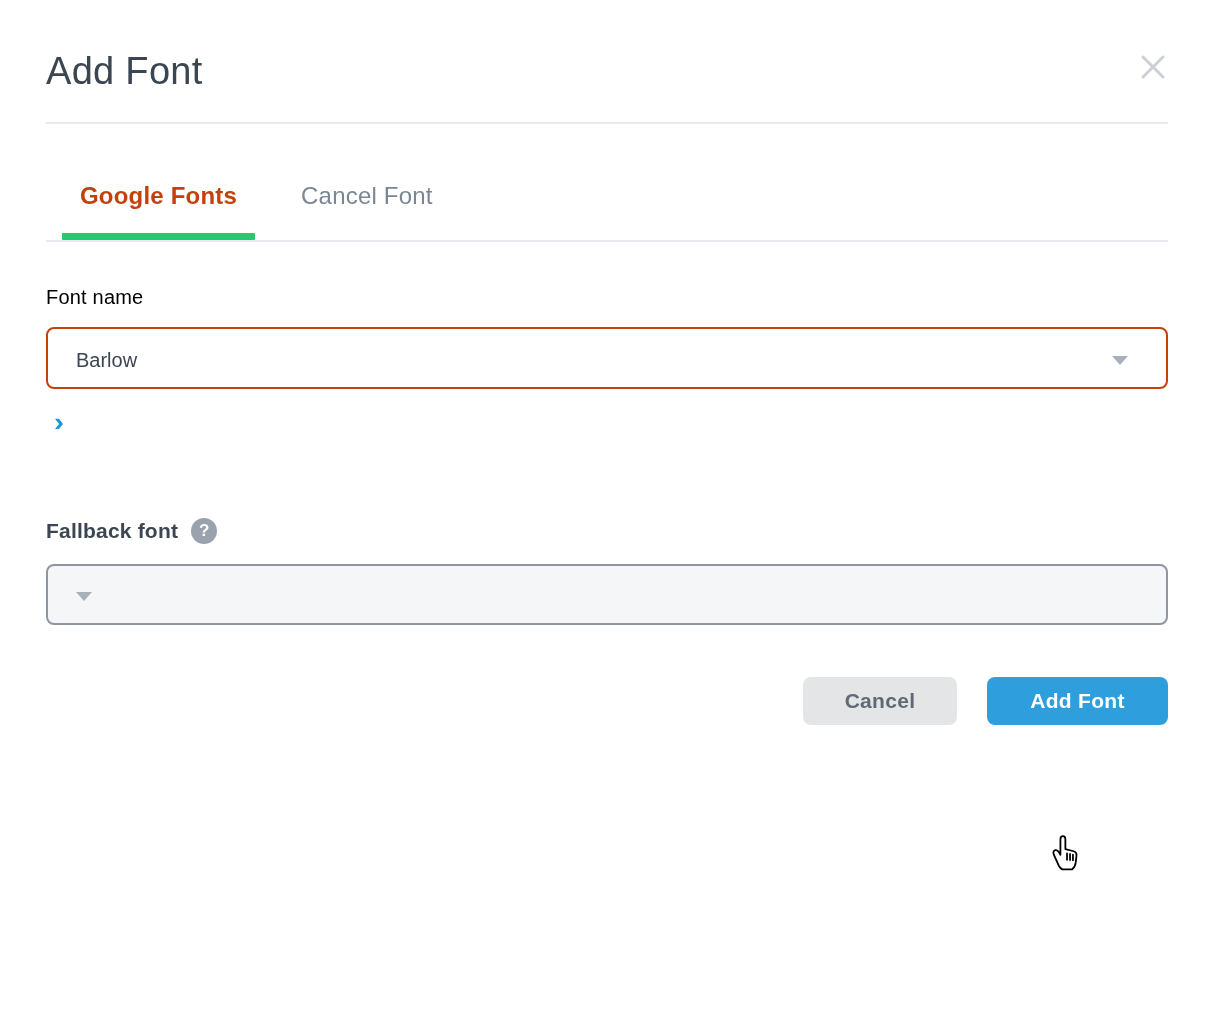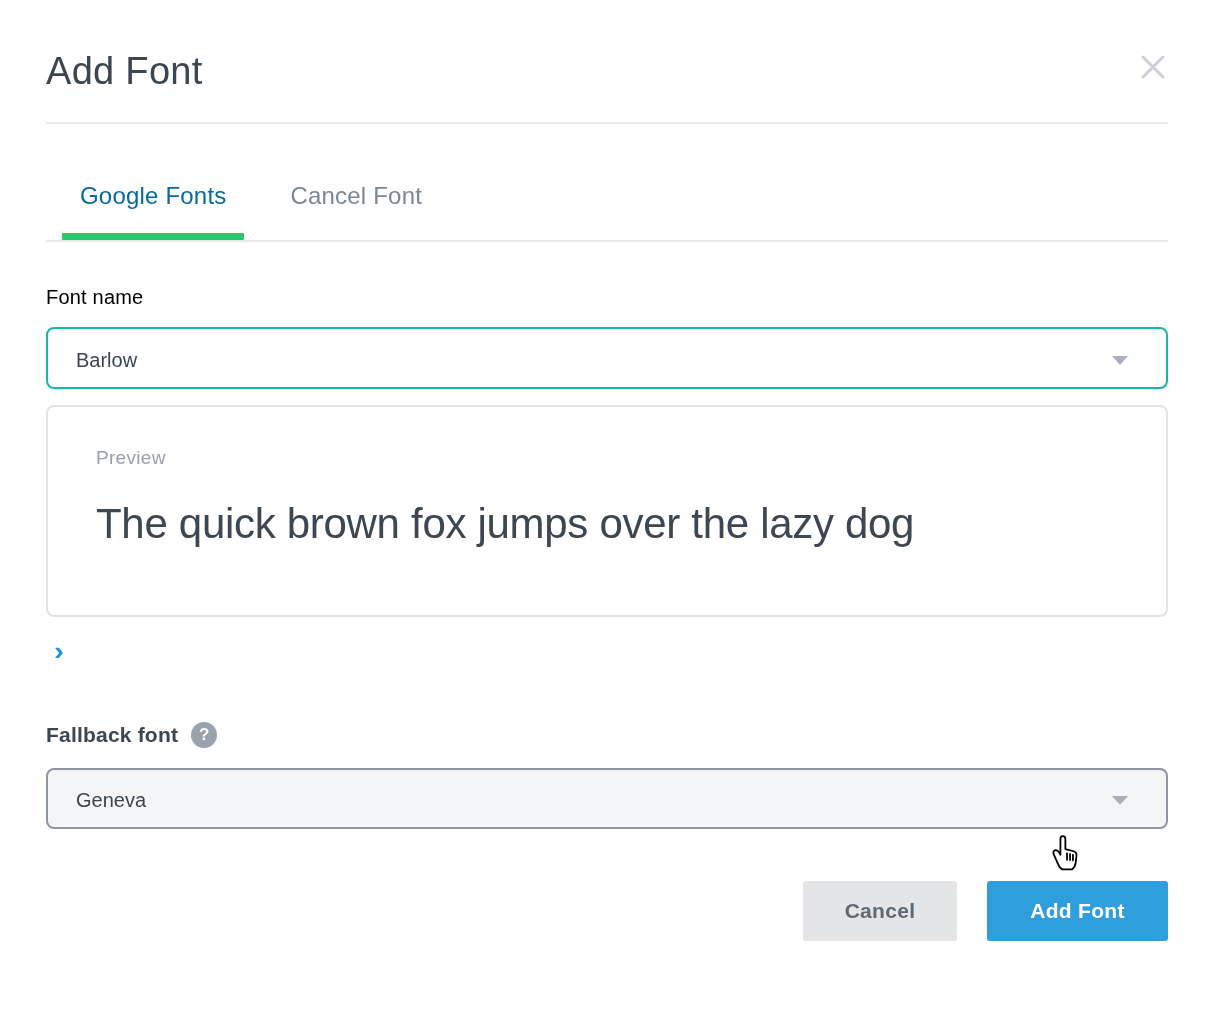"Google Fonts" .tab.active { color: #0369a1 -> #c2410c; font-weight: 400 -> 700 }
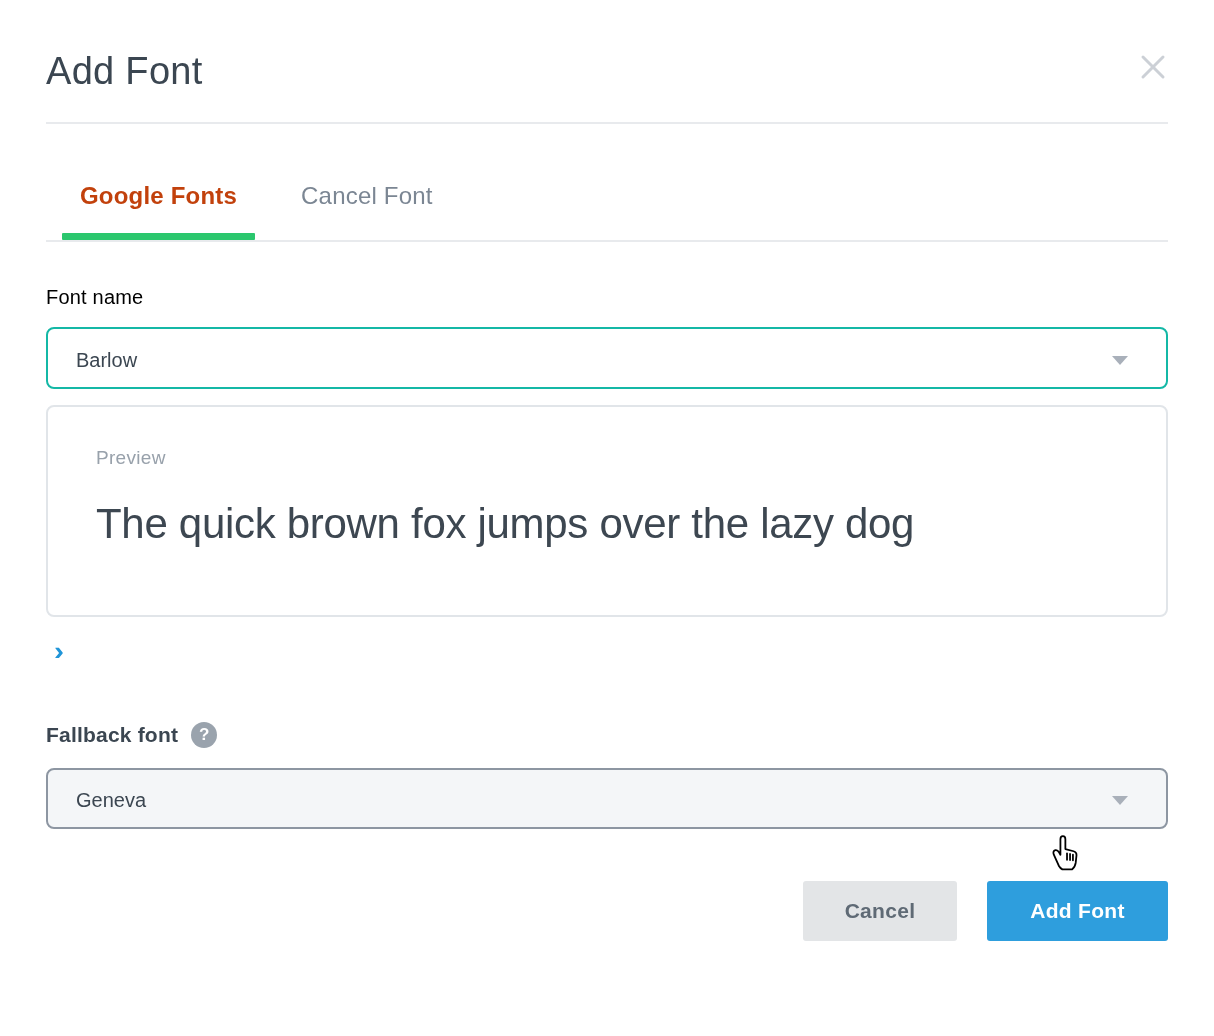"Barlow" .select-box { border: 2px solid #14b8a6 -> 2px solid #c2410c }
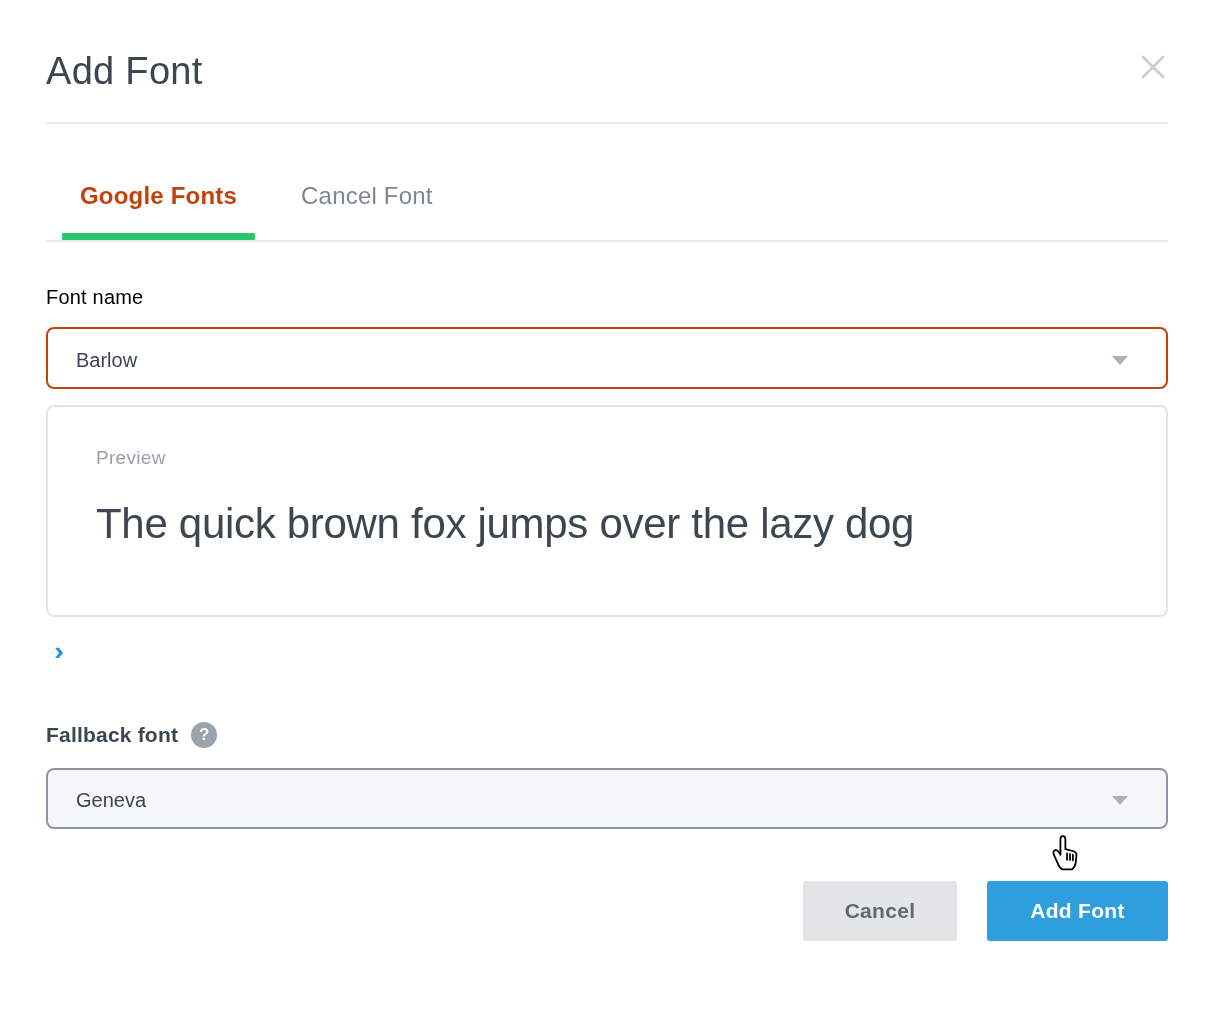"Preview" div.preview-box { html: <div> <div>Preview</div> <div>The quick brown fox jumps over the lazy dog</div> </div> -> none }
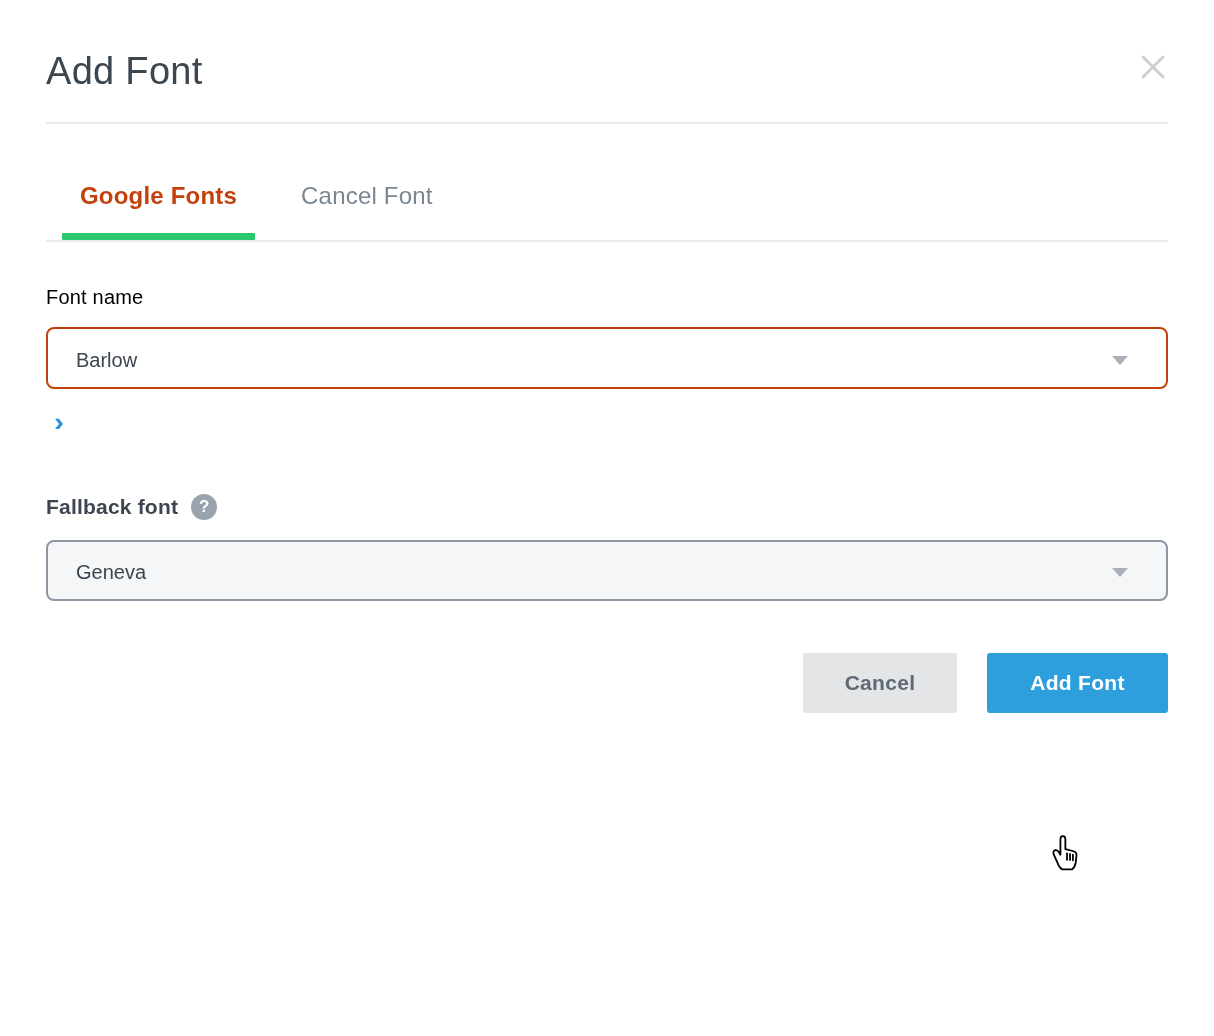"Fallback font" .fallback-row { margin-top: 60px -> 84px }
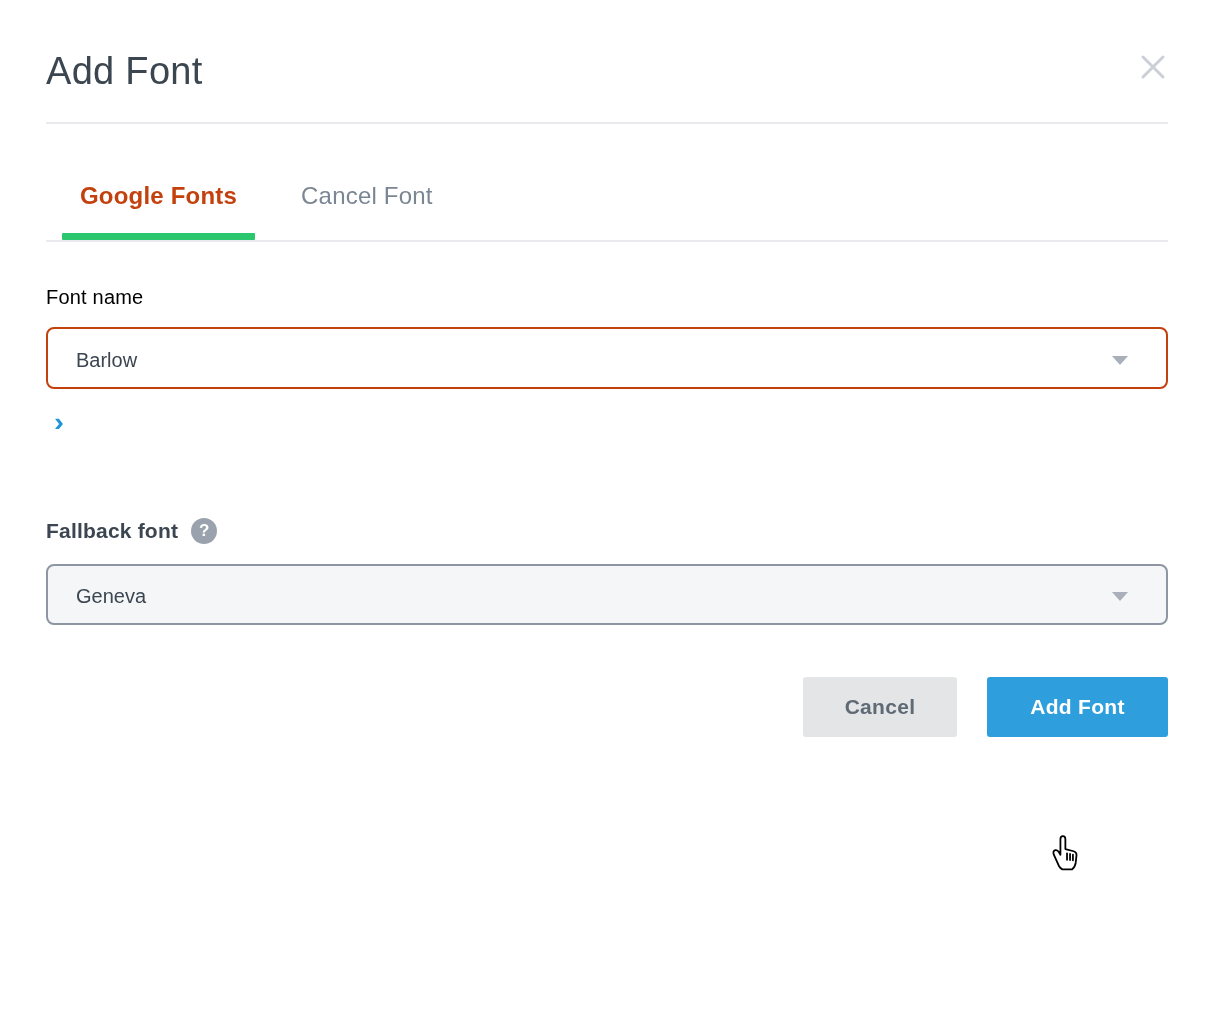"Geneva" span.select-value { html: <span>Geneva</span> -> none }
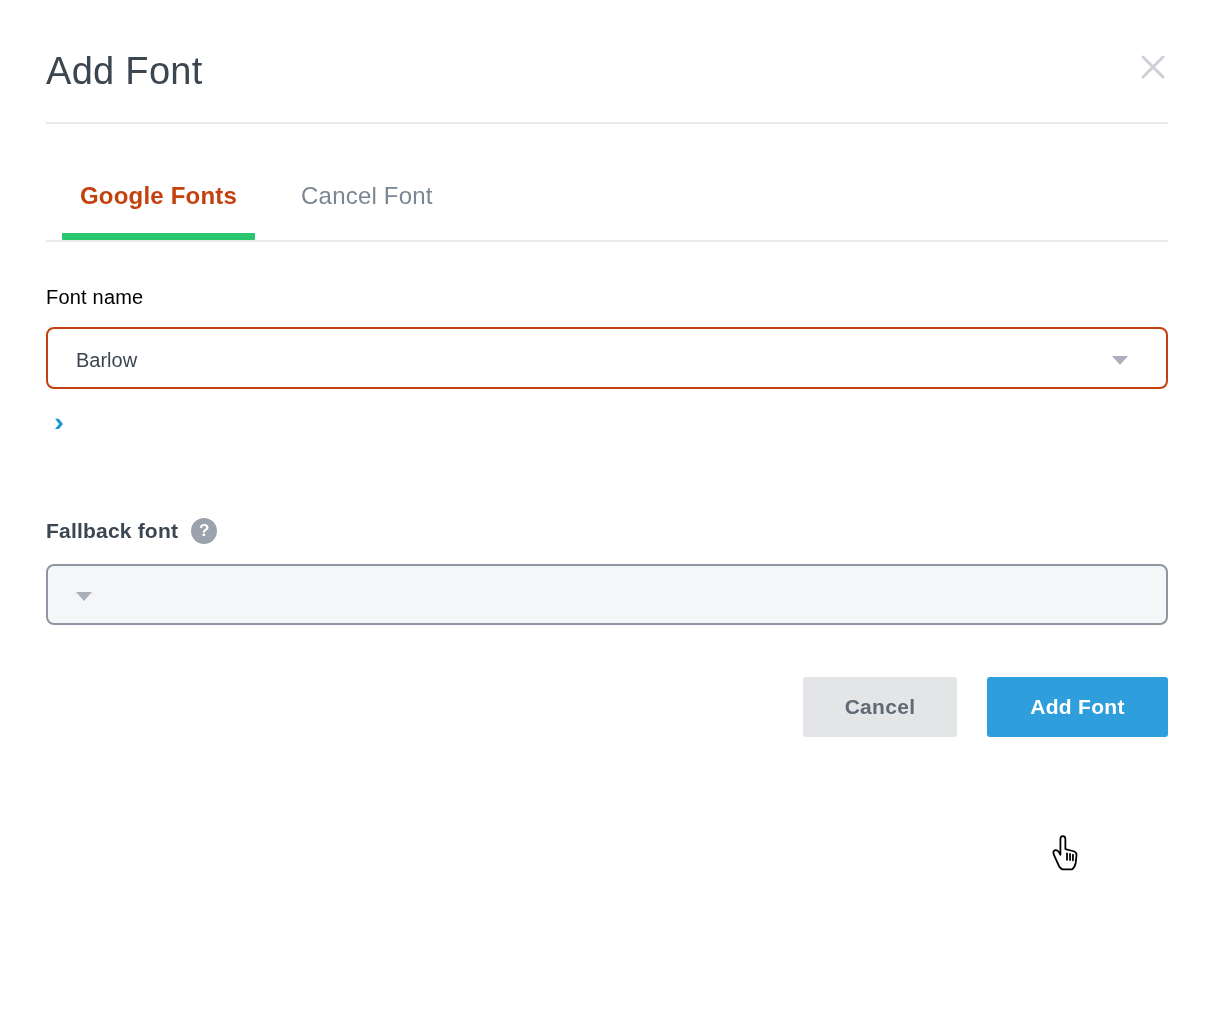"Cancel" .btn { border-radius: 3px -> 8px; height: 60px -> 48px }
